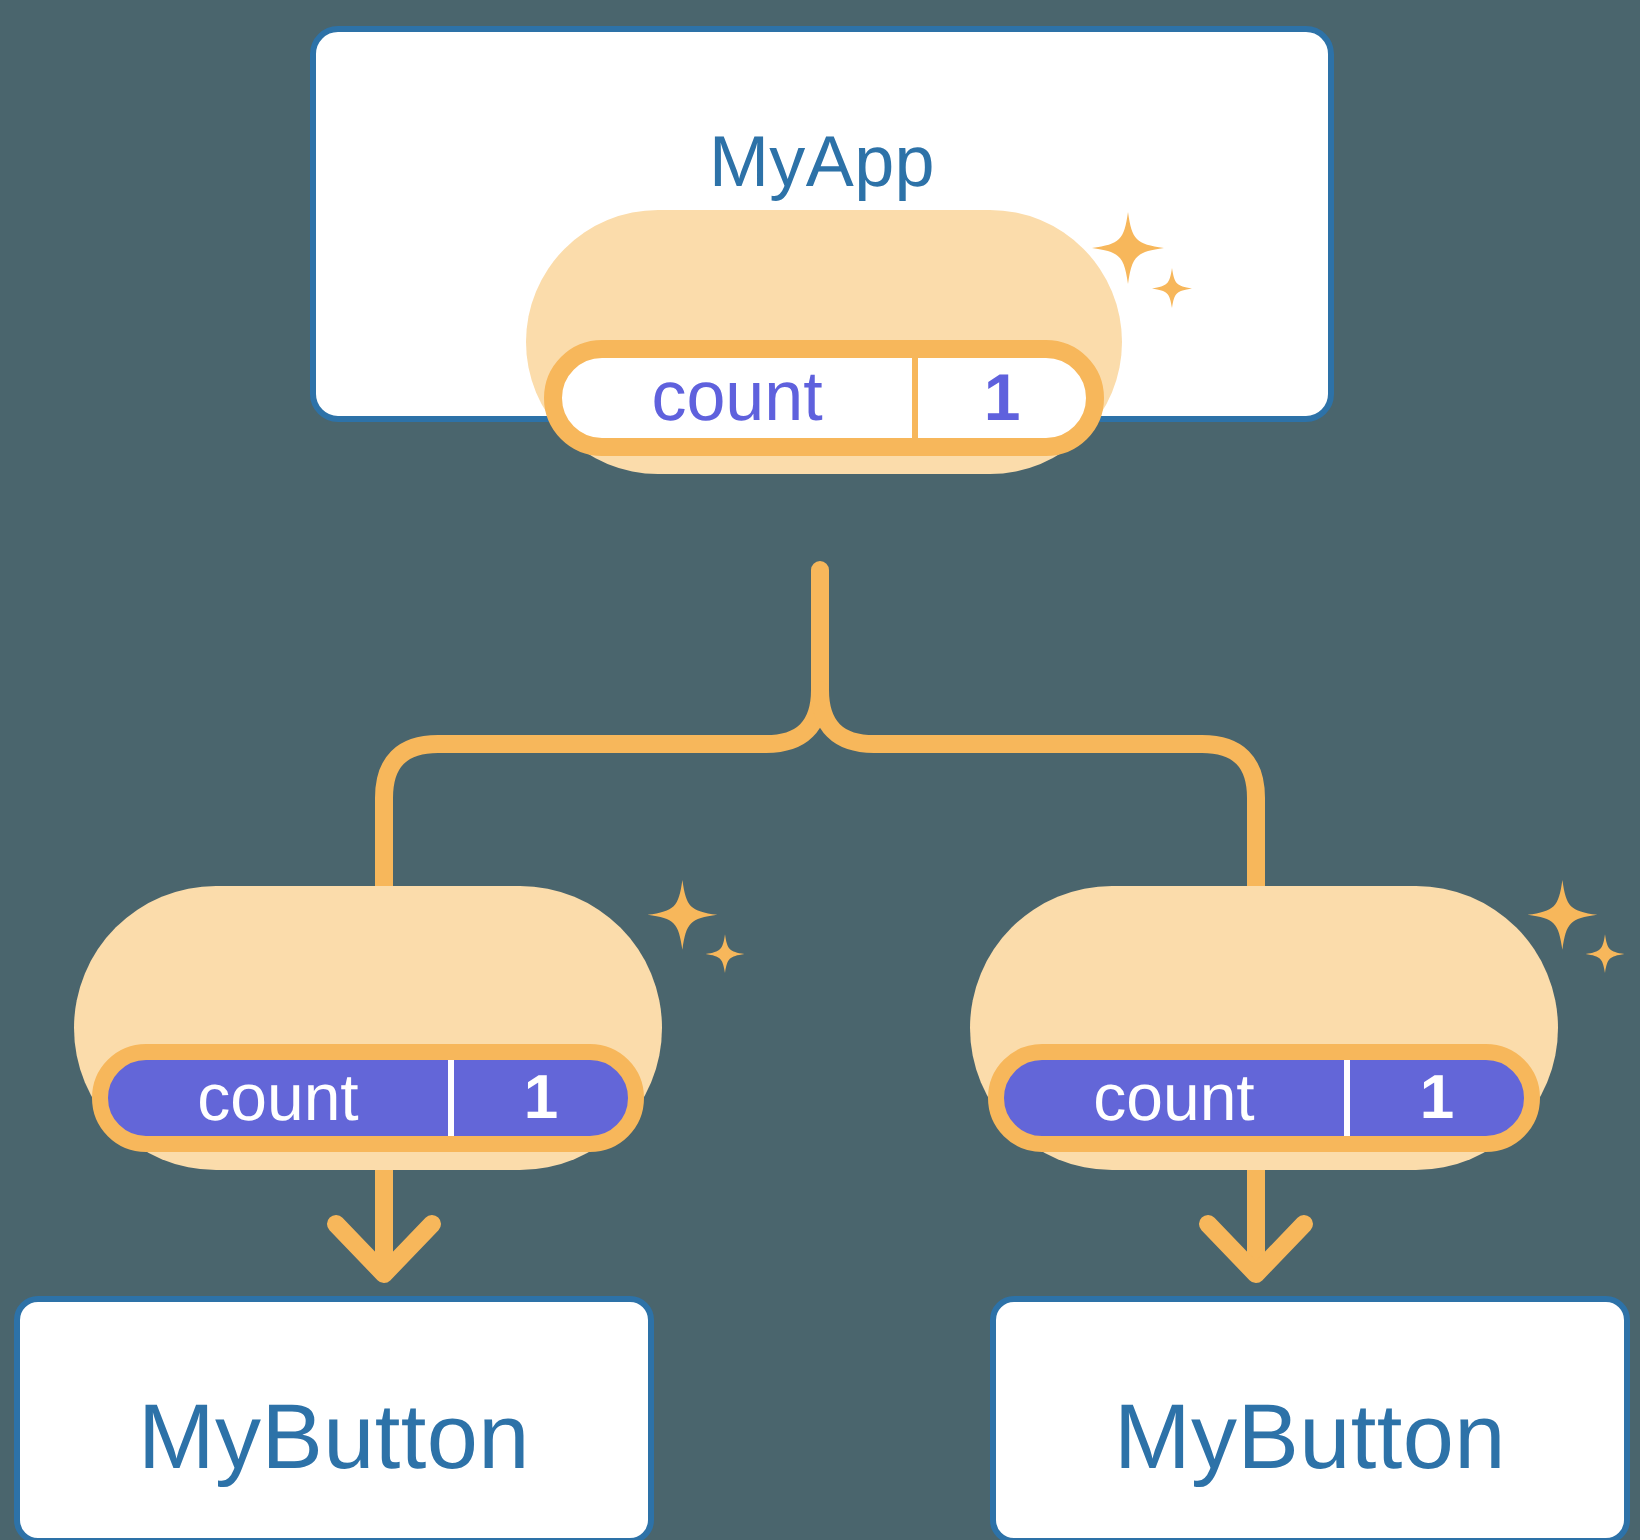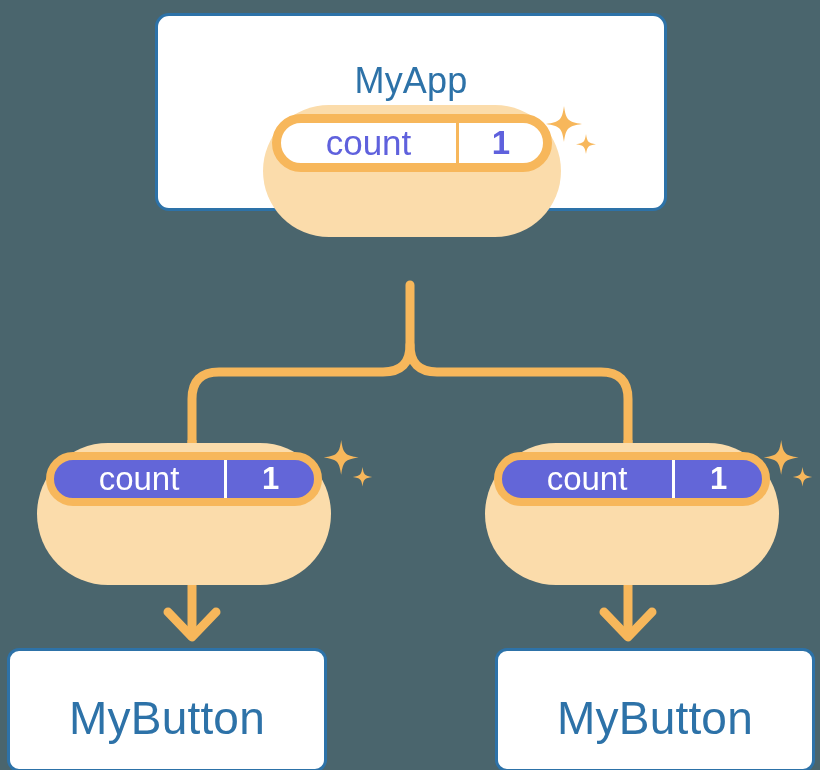"count" .pill { align-items: flex-start -> flex-end }
